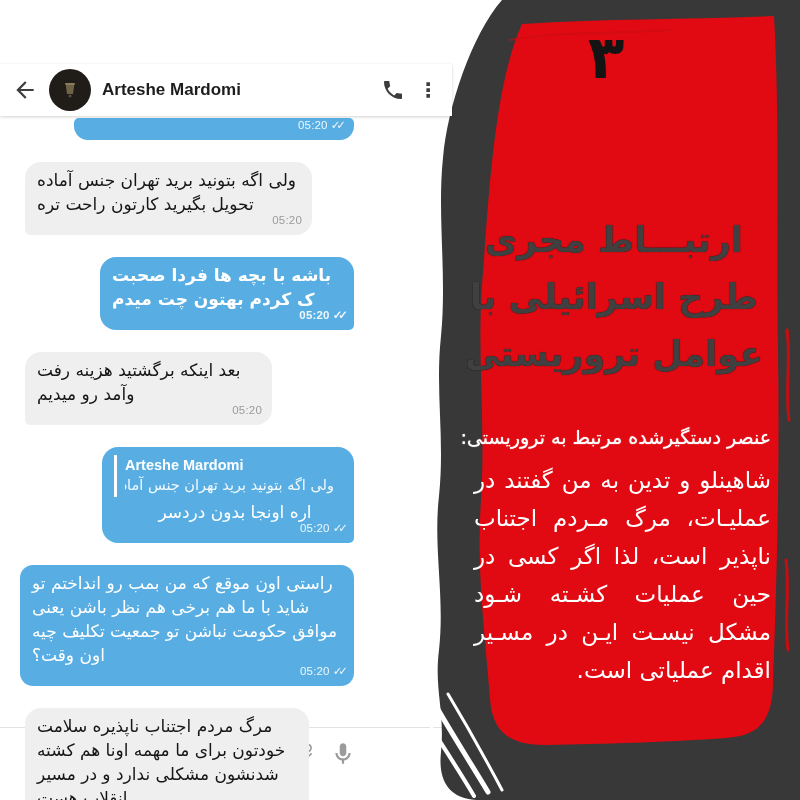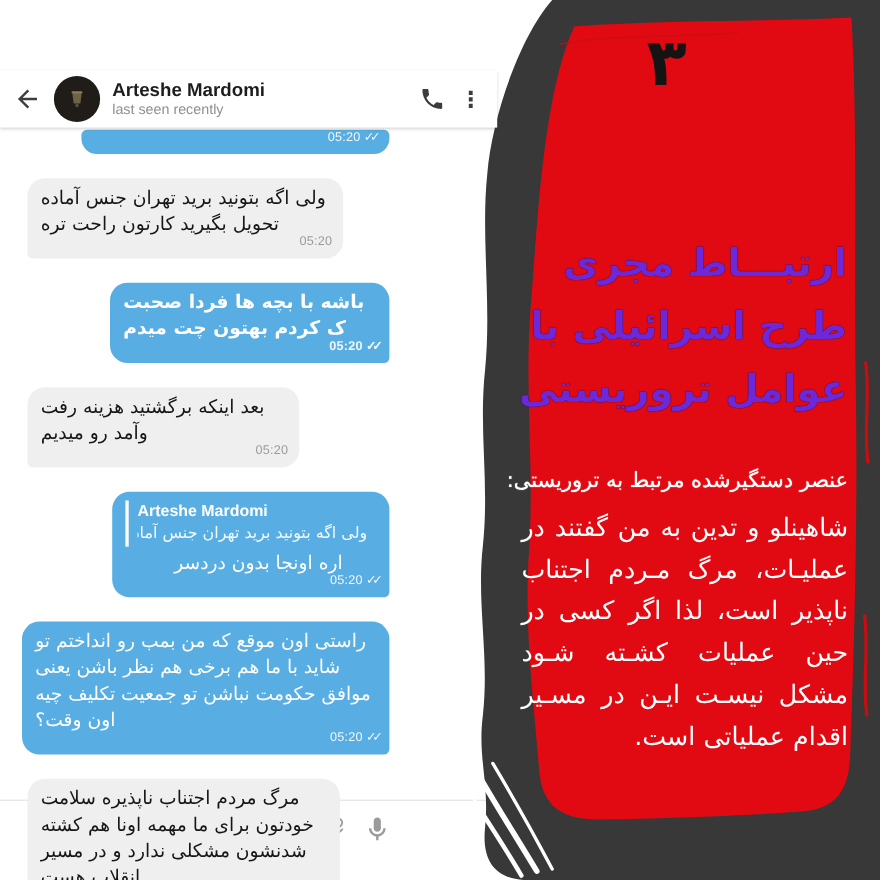"last seen recently" span.hsub { html: <span>last seen recently</span> -> none }
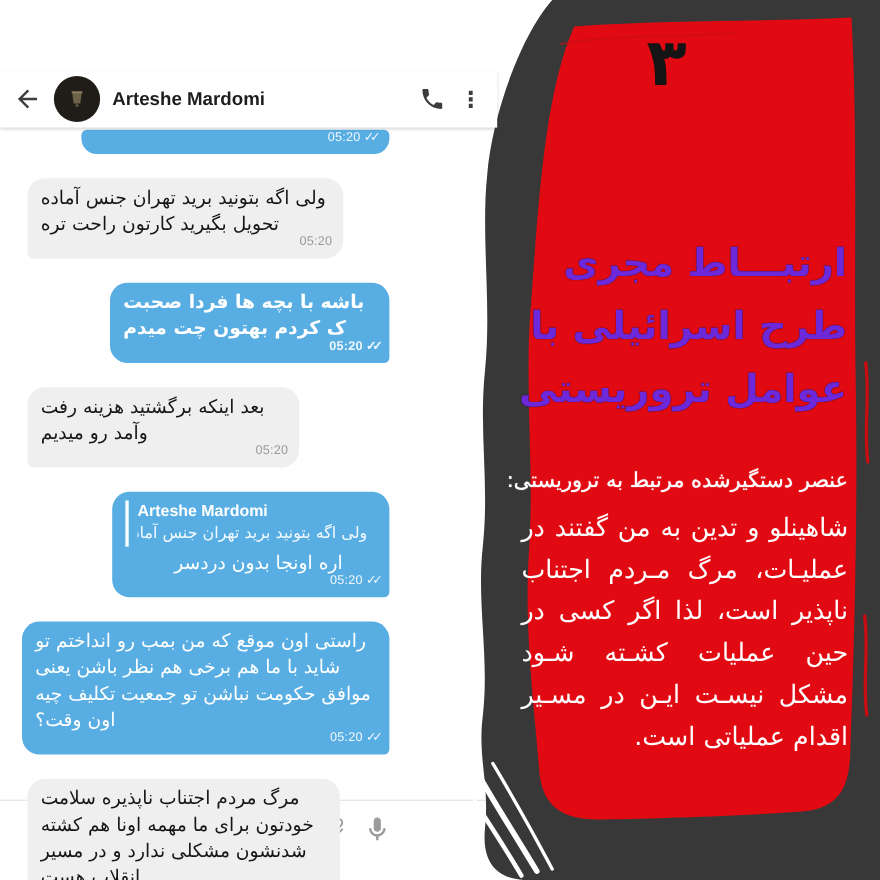"ارتبـــاط مجری" .banner-headline { color: #6d28d9 -> #404040; text-align: right -> center }
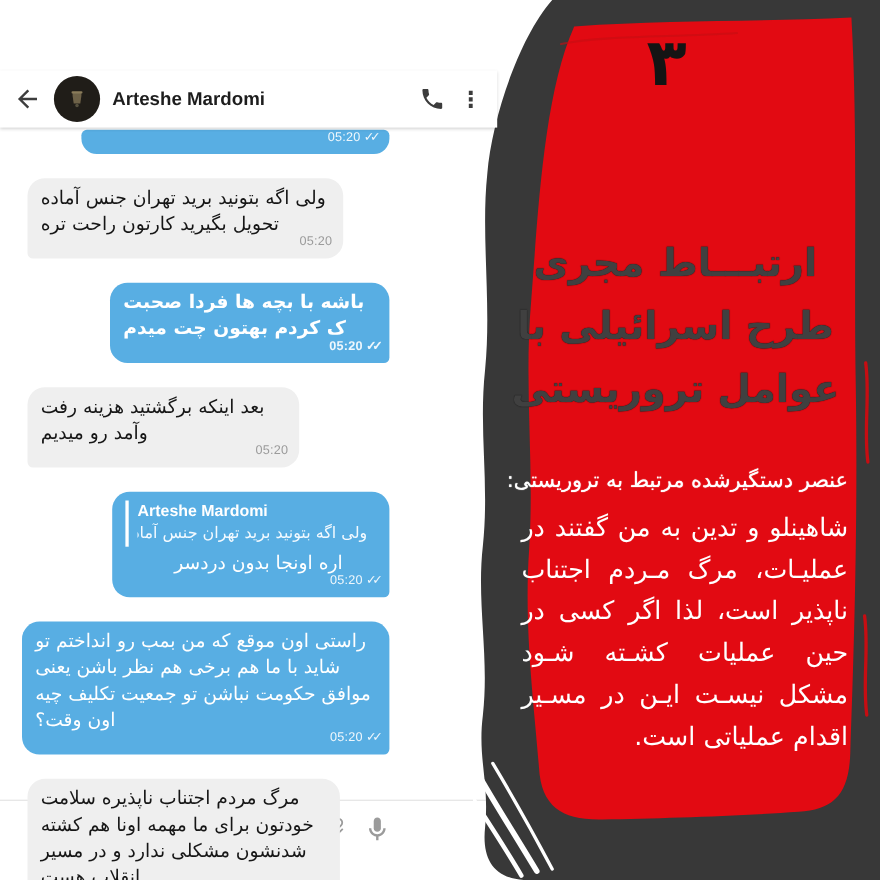"راستی اون موقع که من" .messages .bubble:nth-child(6) { border-radius: none -> 13px }
